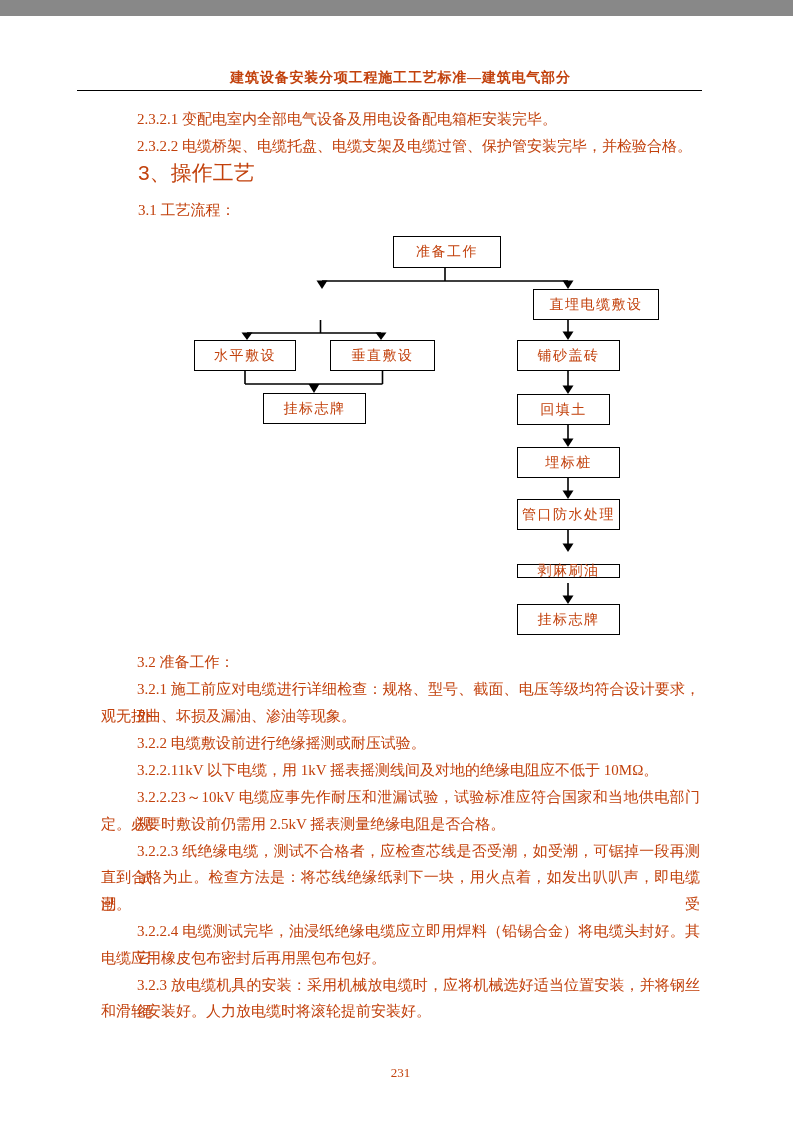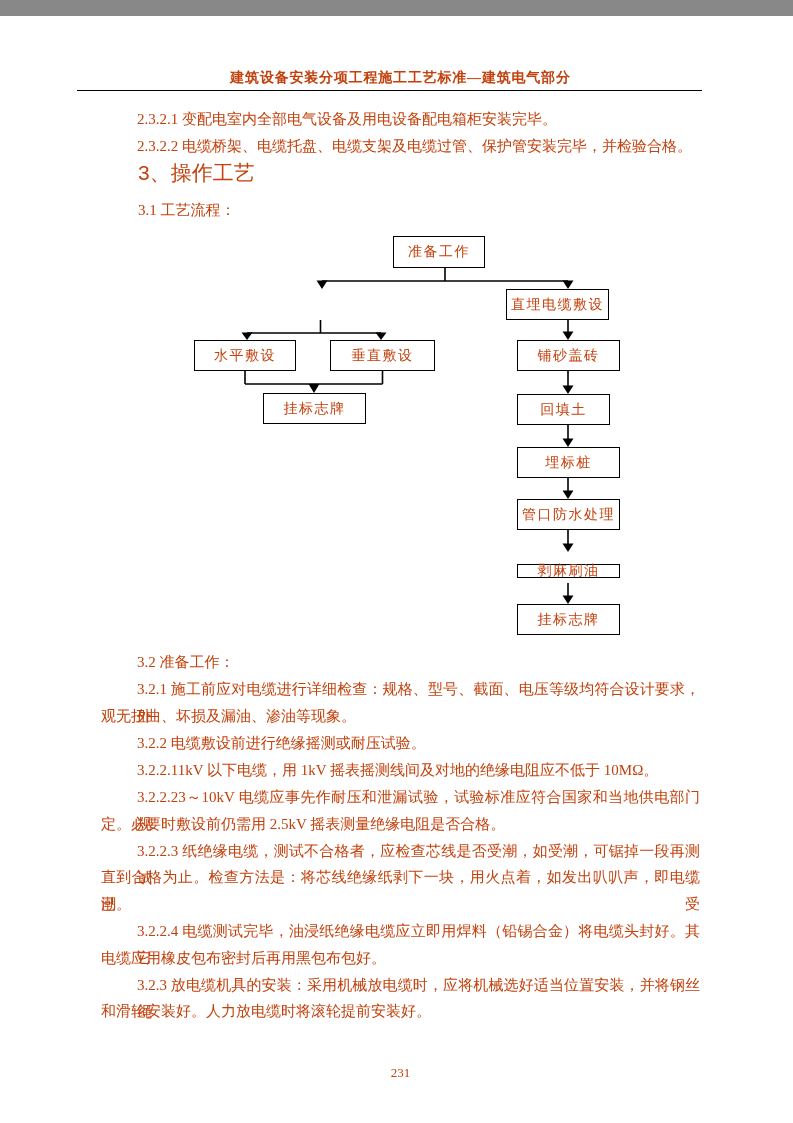"准备工作" div.fc-box { width: 92px -> 108px }
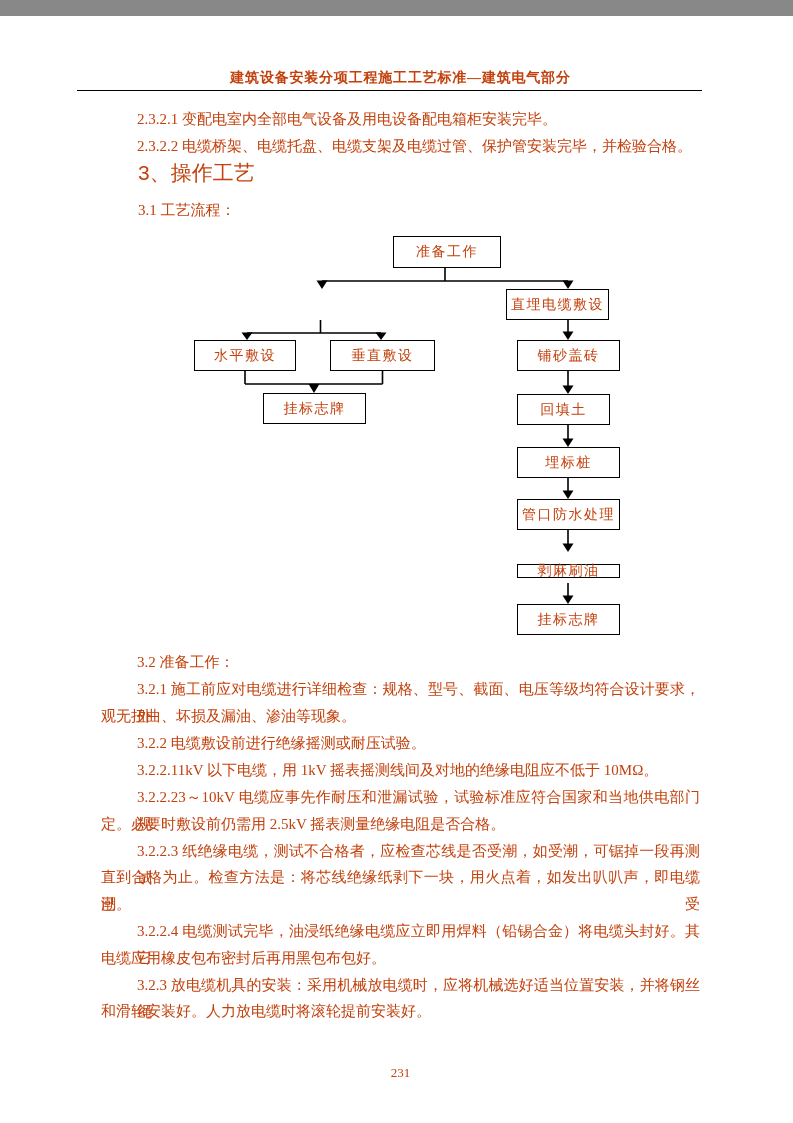"直埋电缆敷设" div.fc-box { left: 506px -> 533px; width: 103px -> 126px }
